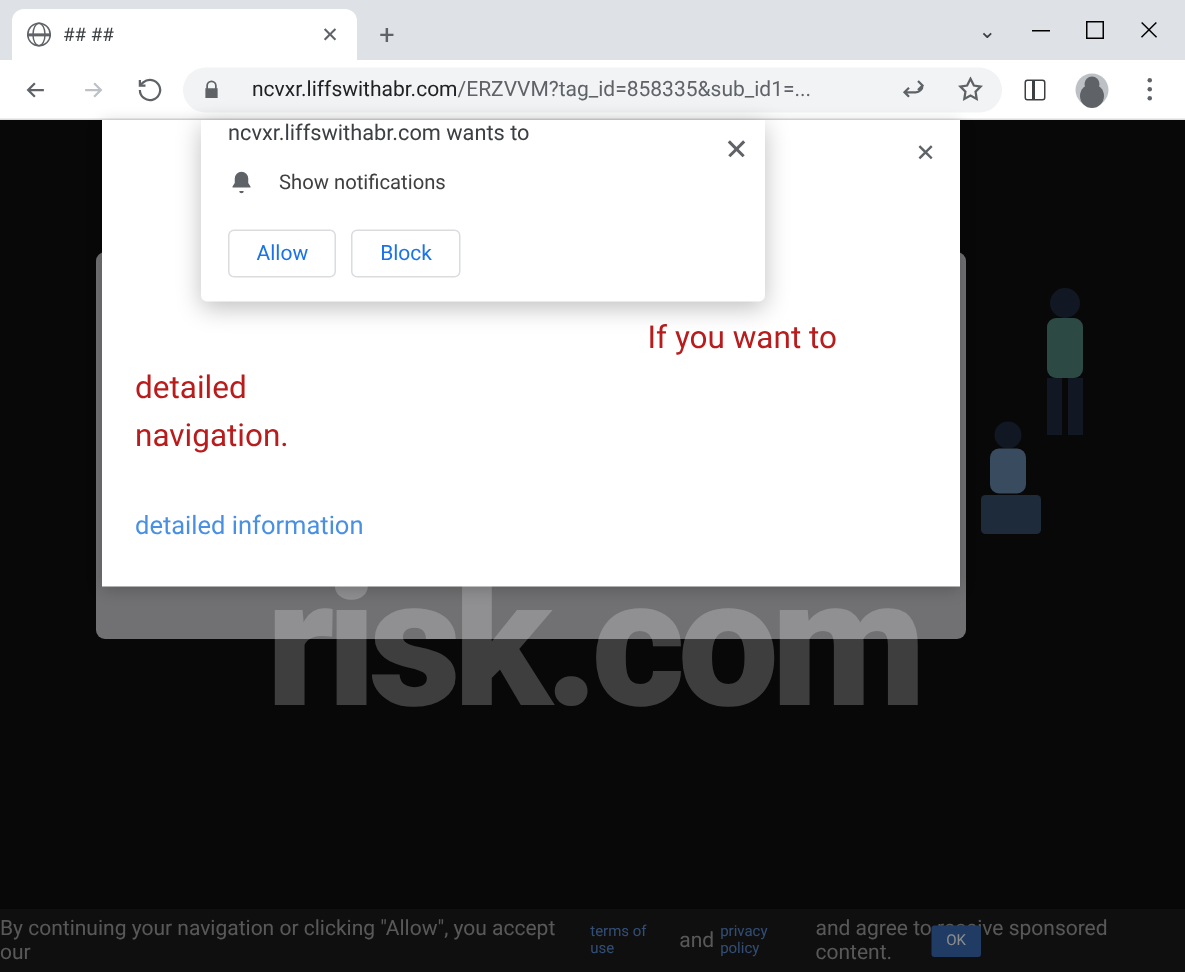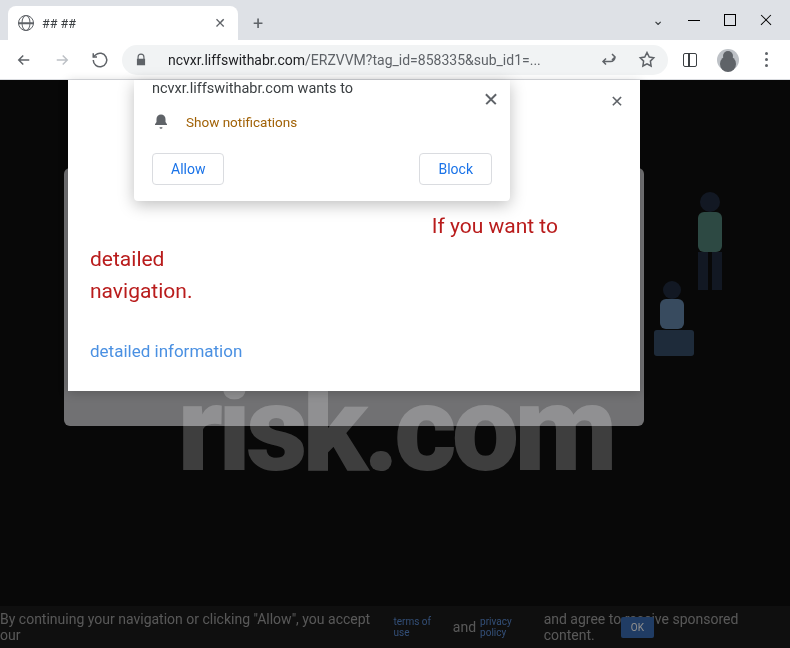"Show notifications" .perm-label { color: #a16207 -> #404040 }
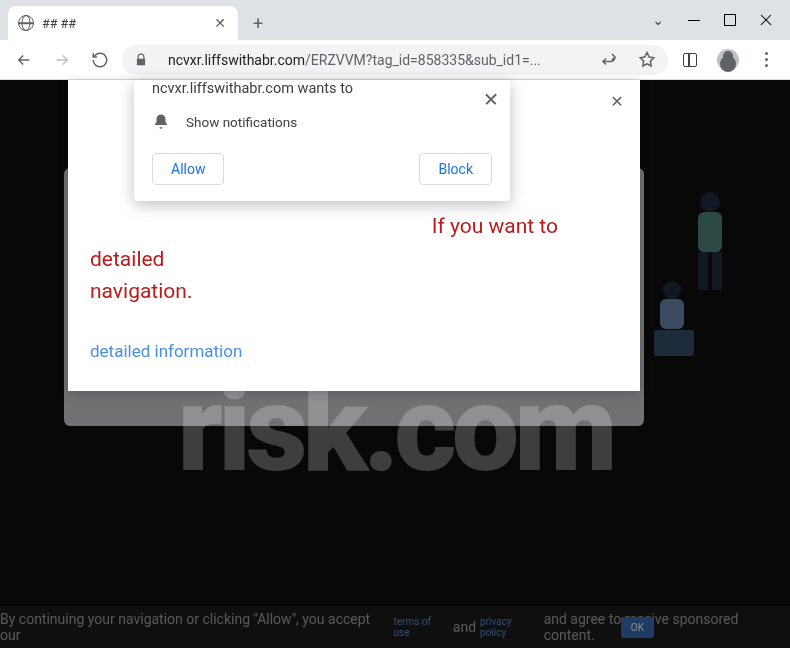"Allow" .perm-actions { justify-content: space-between -> flex-start }
